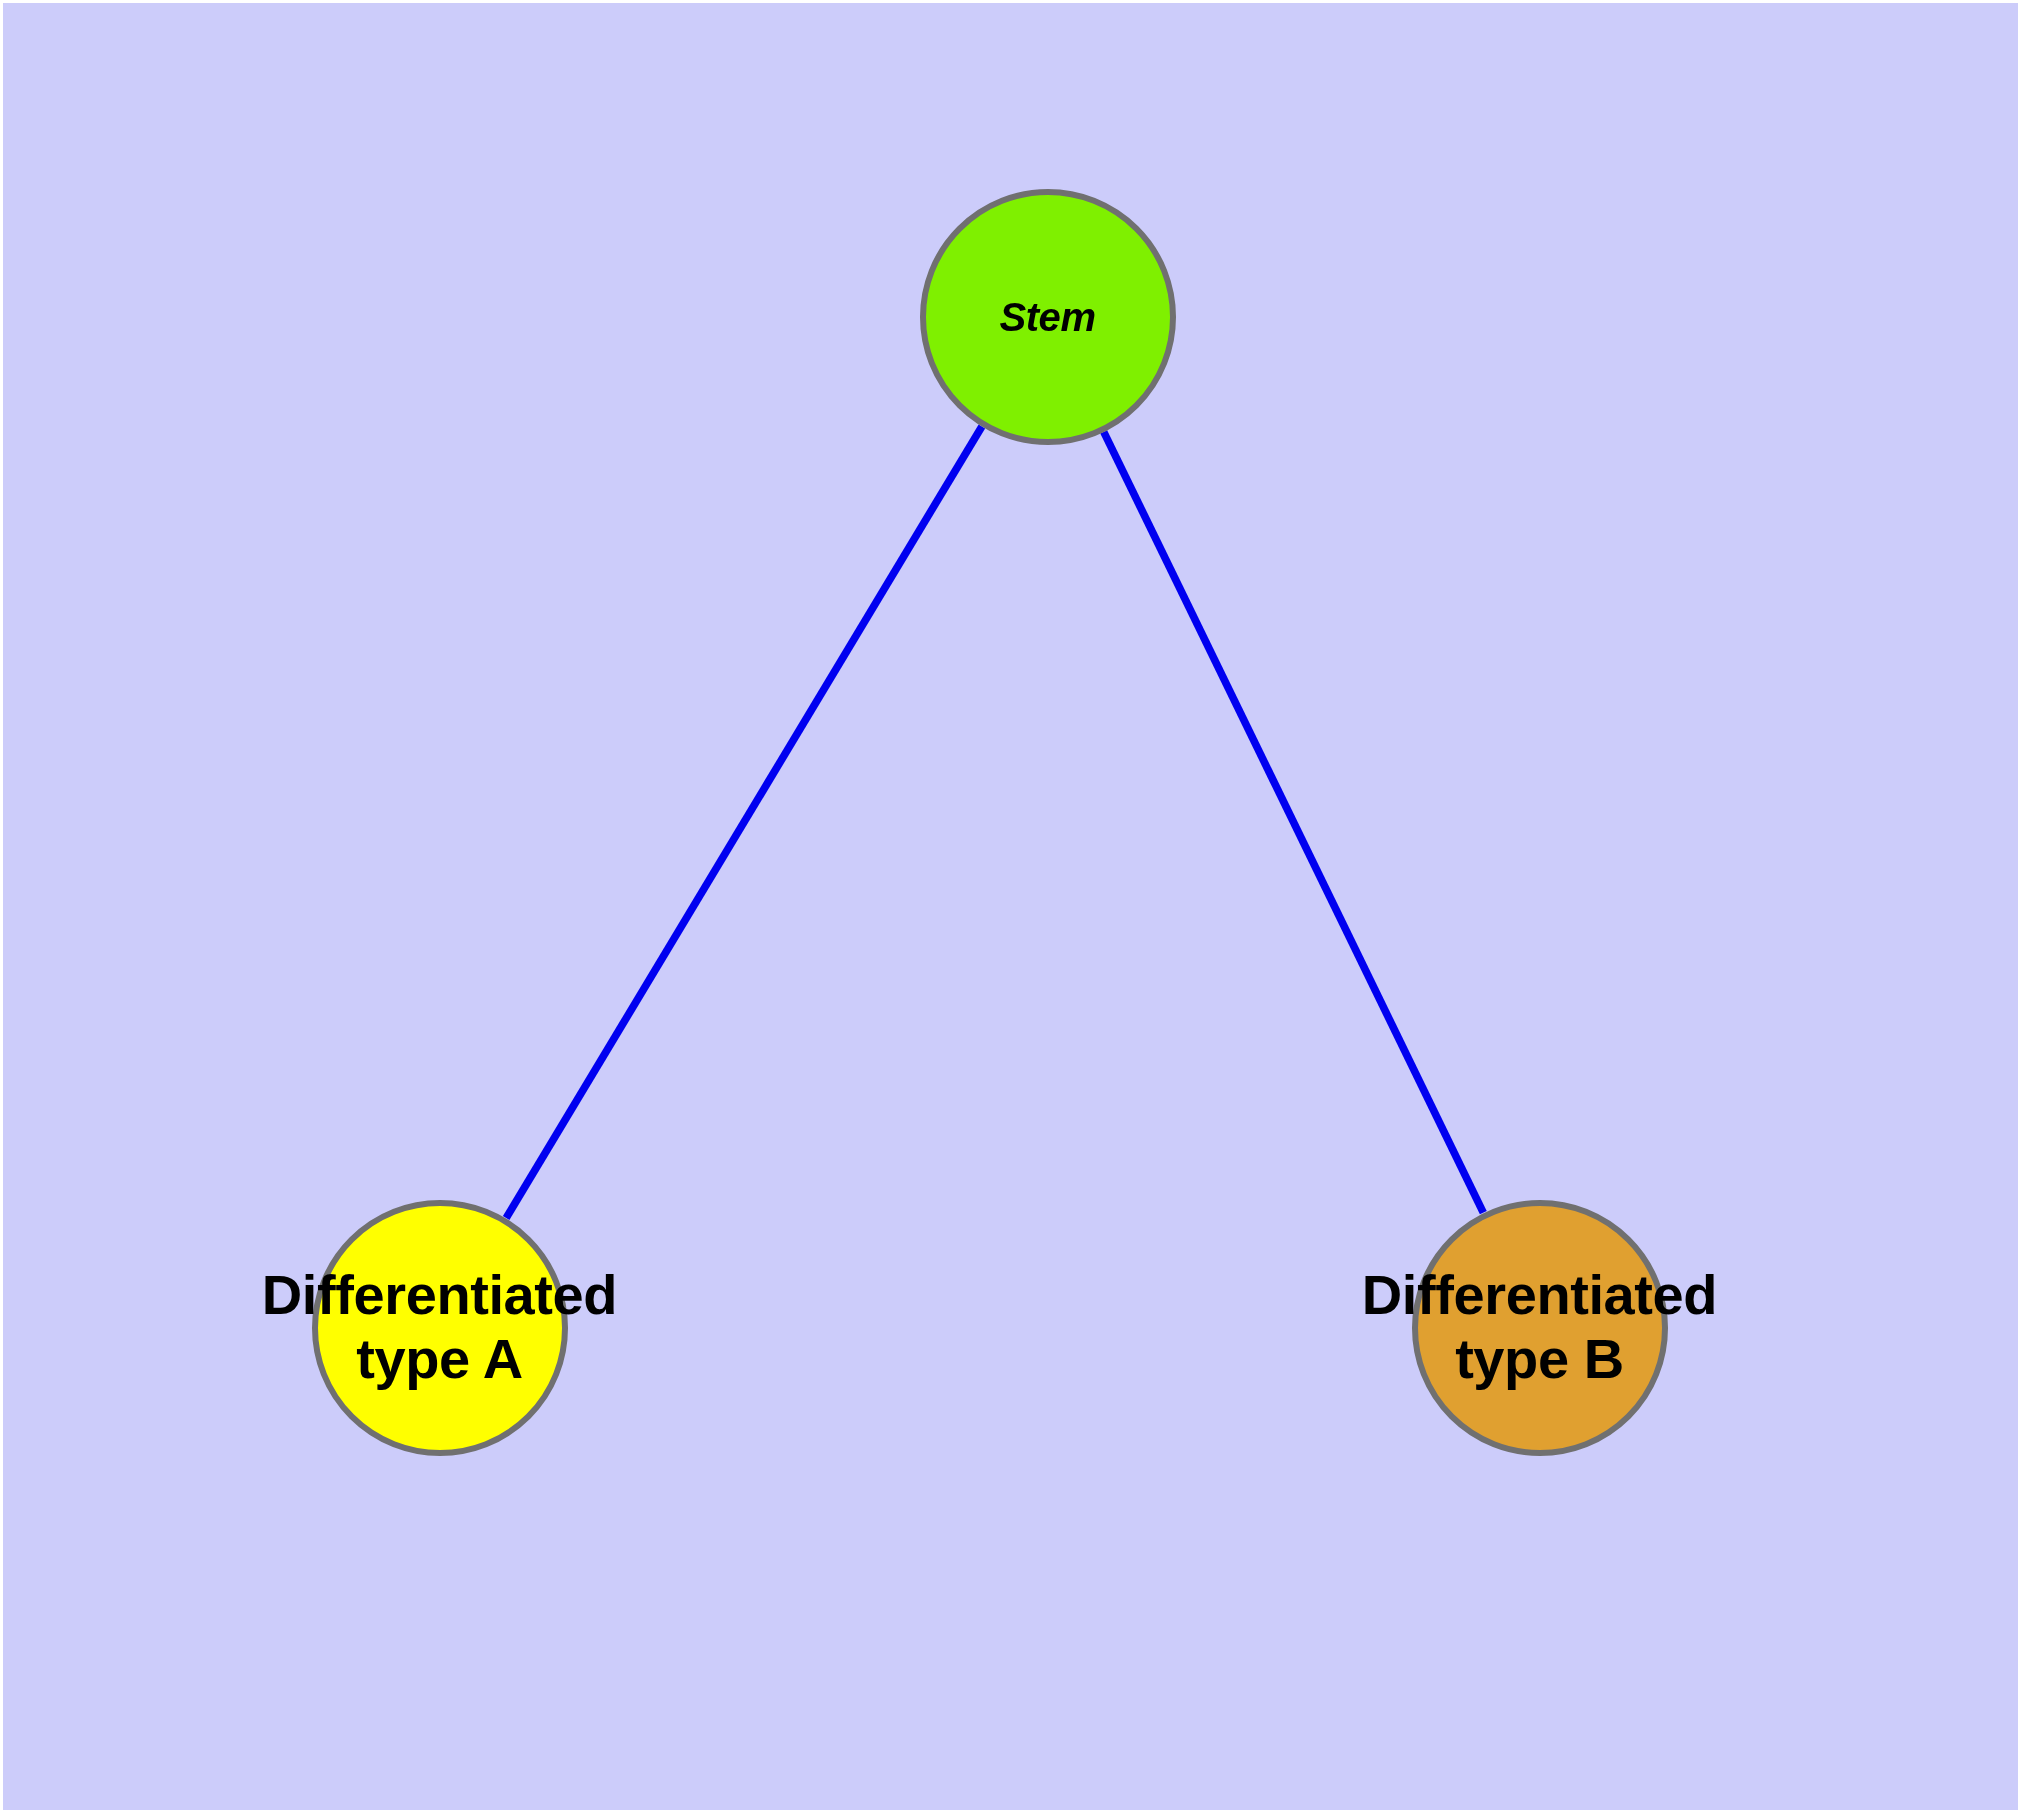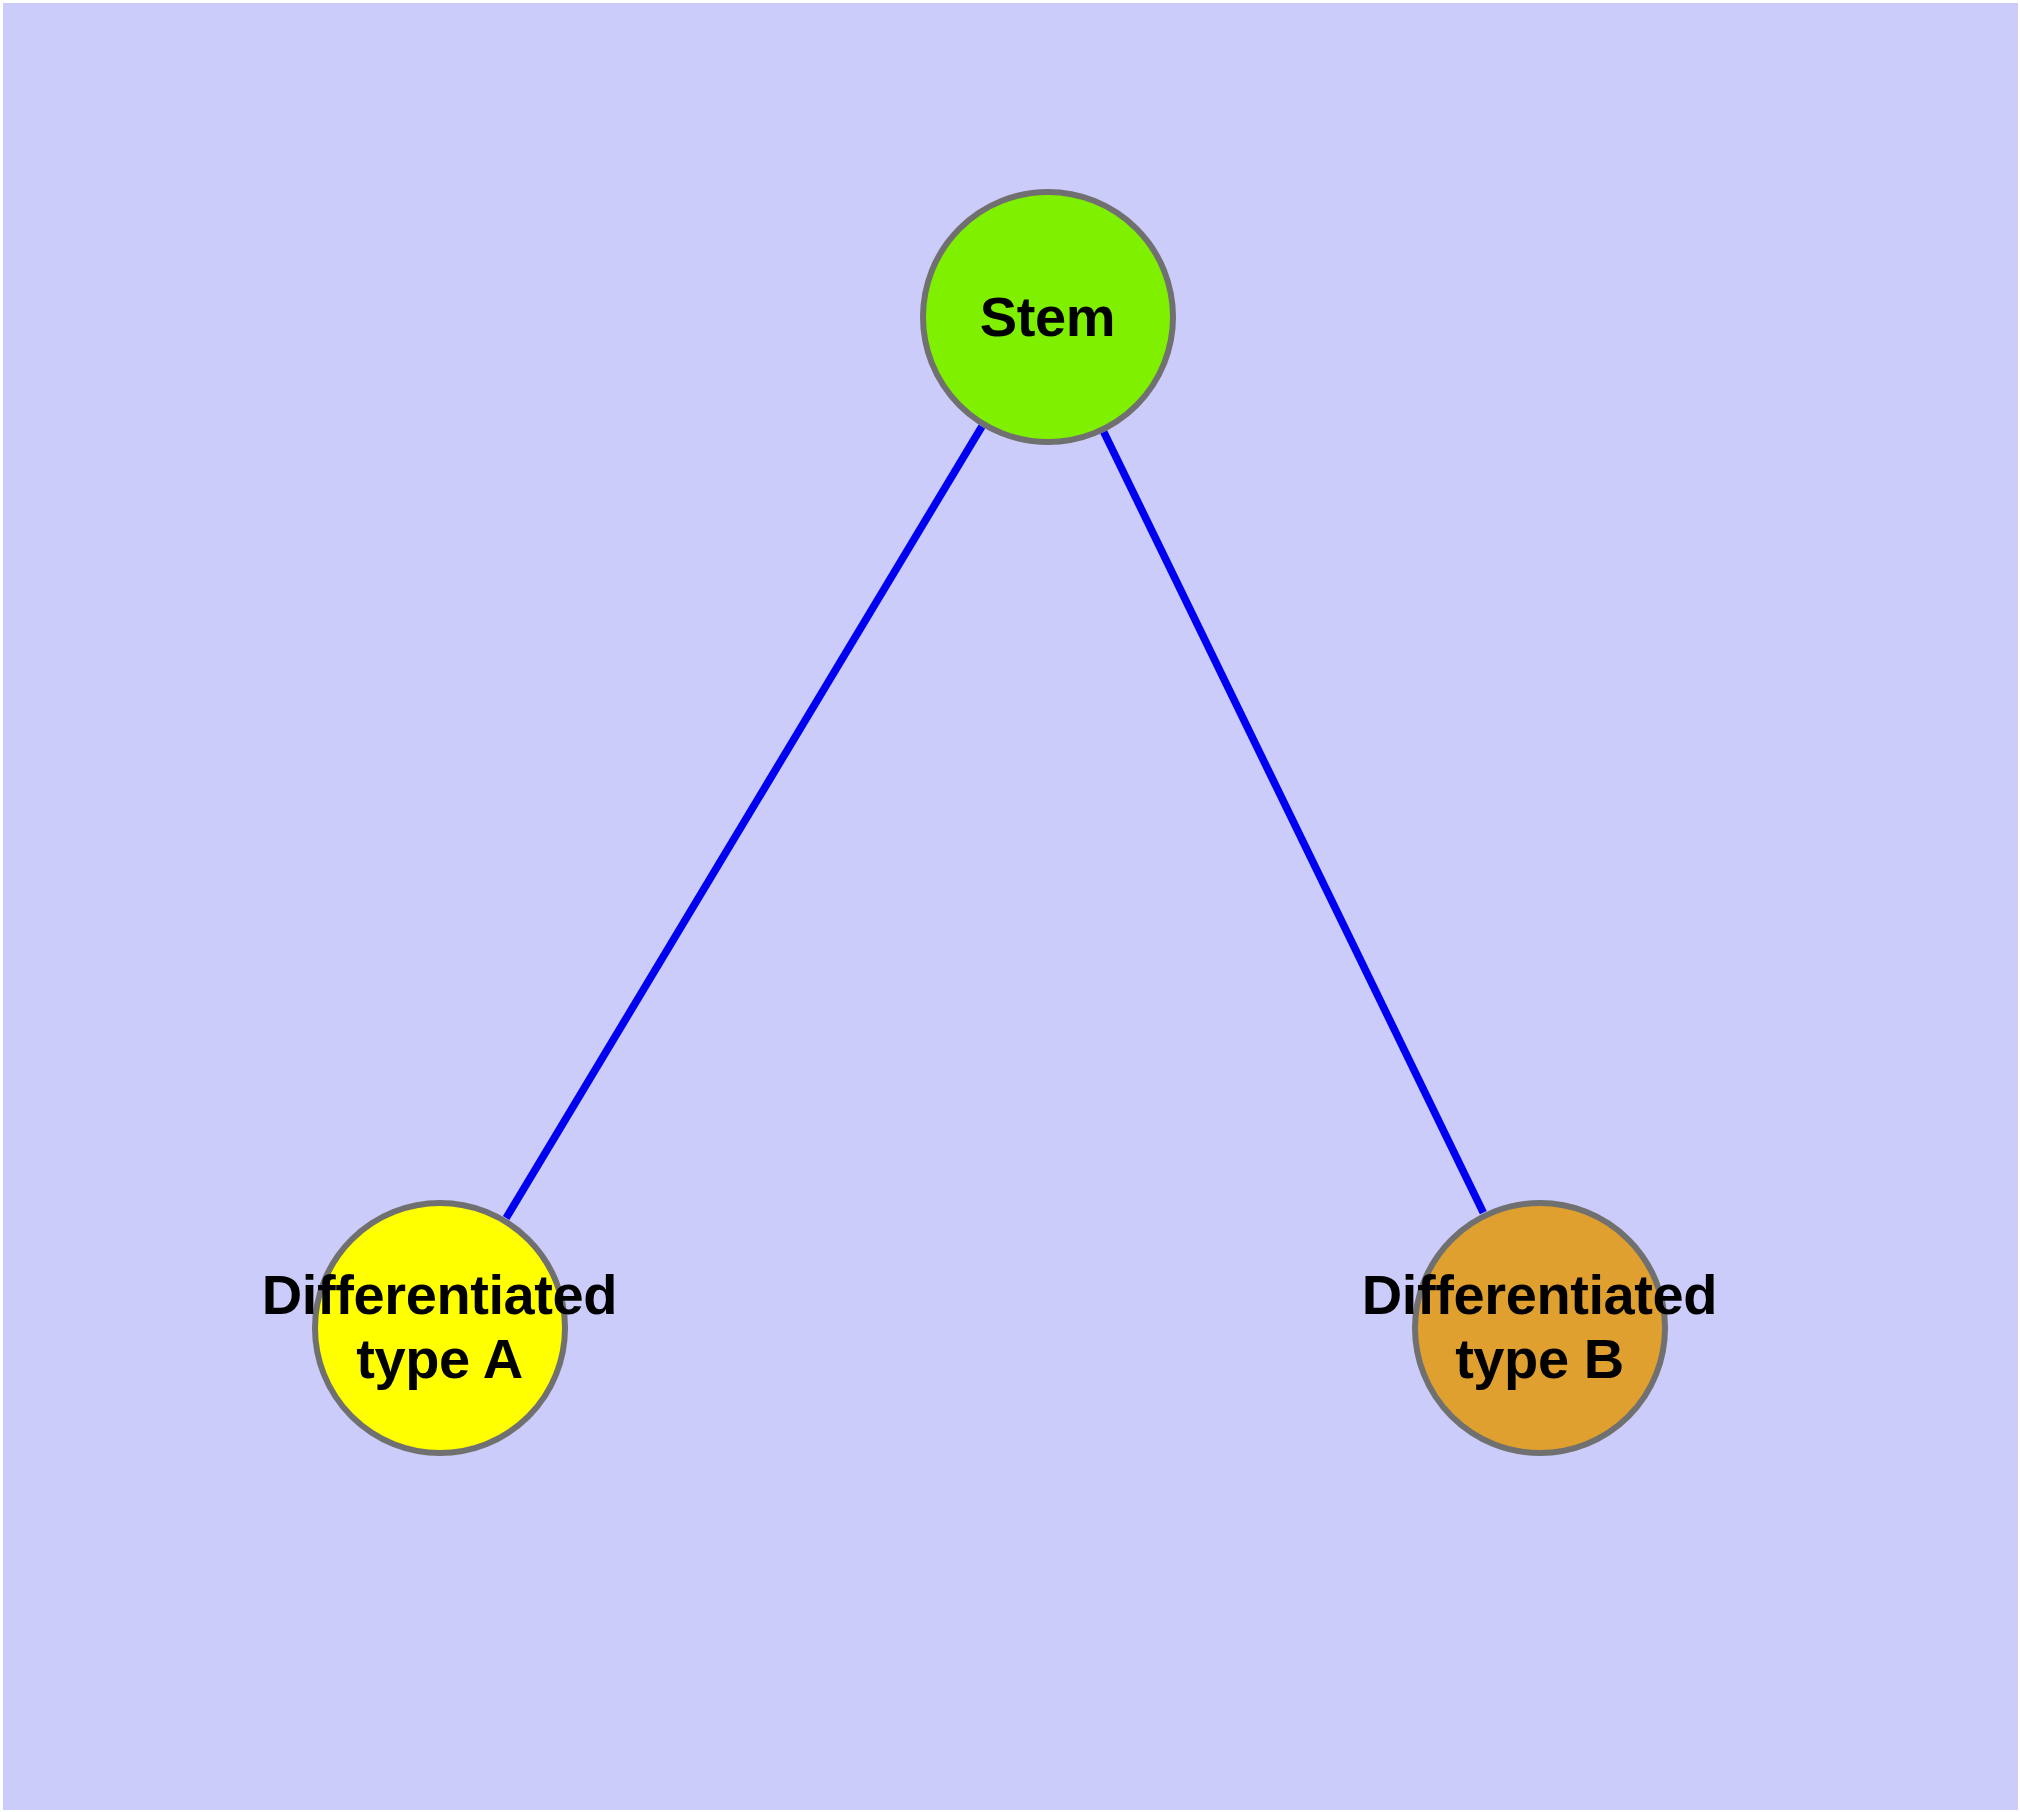"Stem" div.node-label { font-size: 56px -> 40px; font-style: none -> italic }
